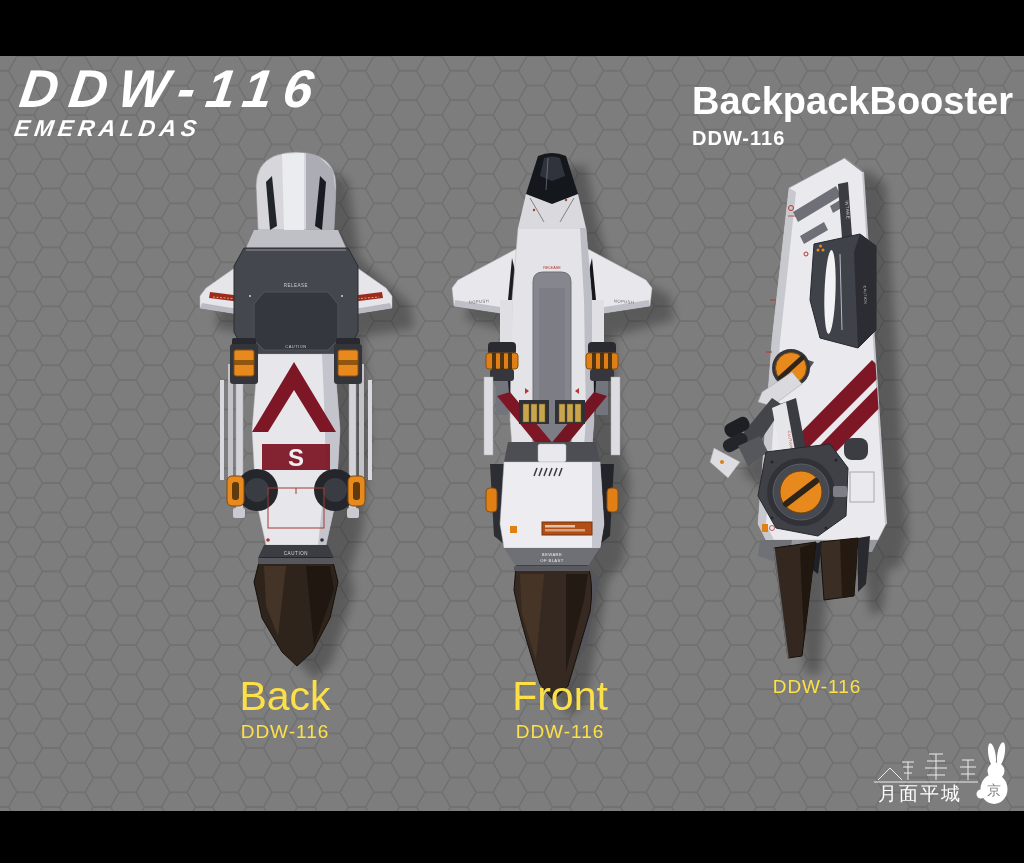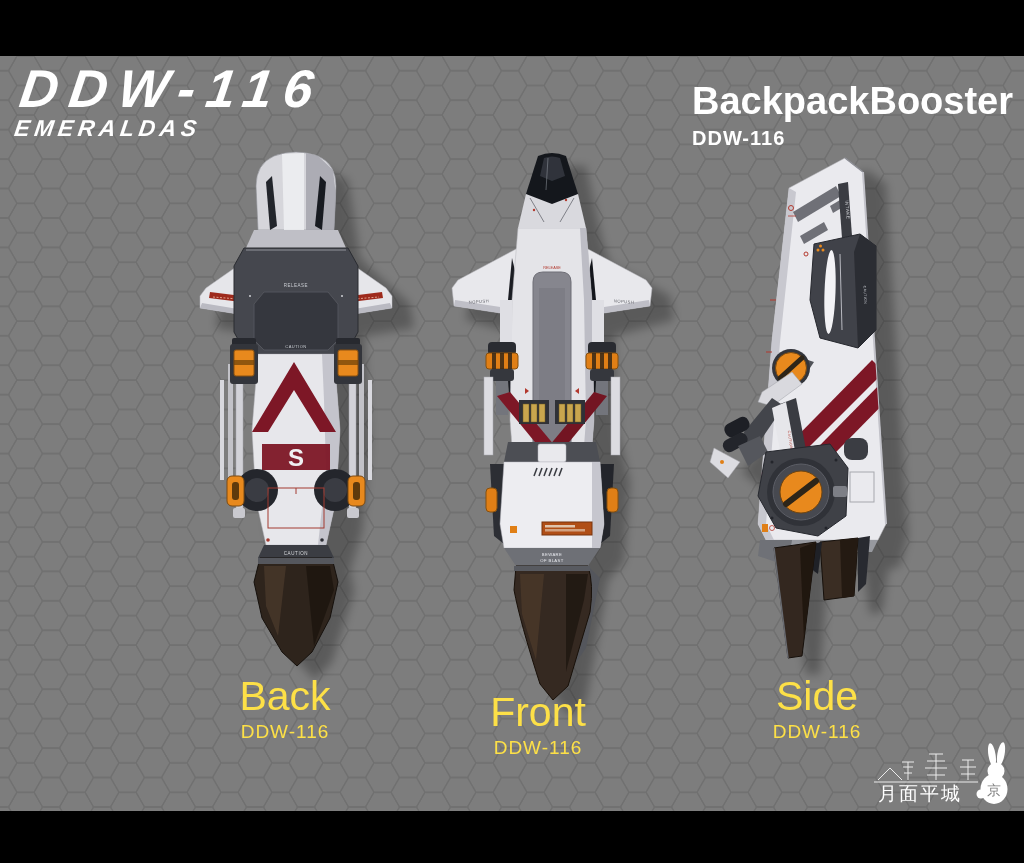"Front" #label-front { left: 428px -> 450px; margin-top: 16px -> none }
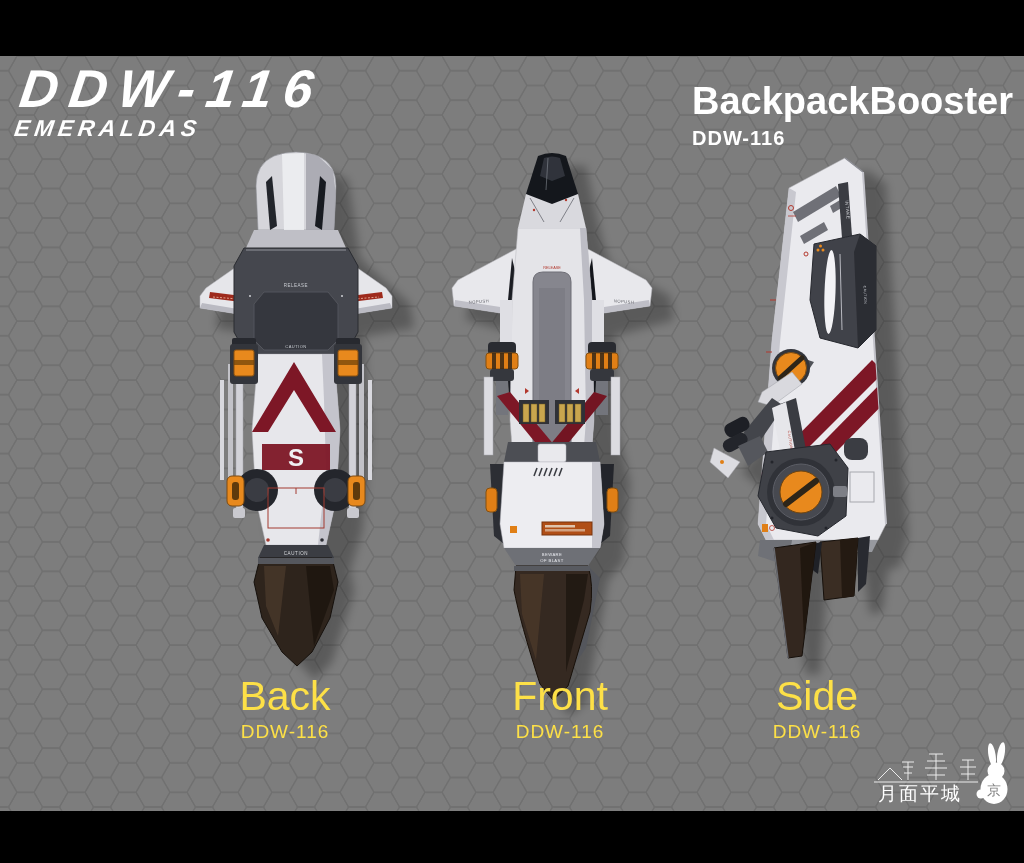"Side" div.vl-main { html: <div>Side</div> -> none }
